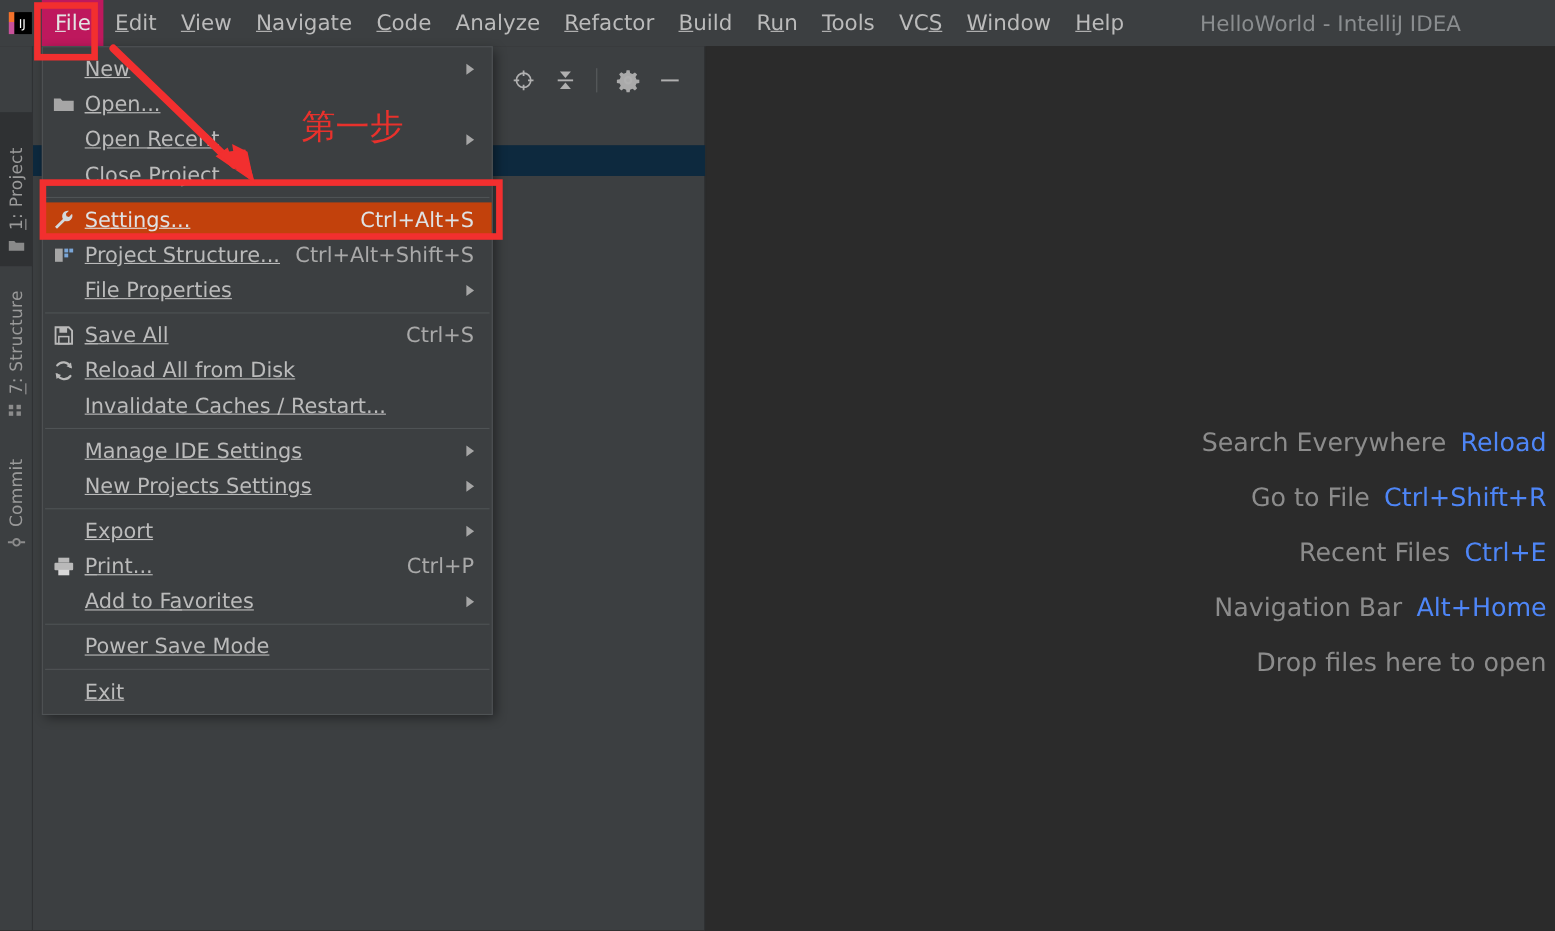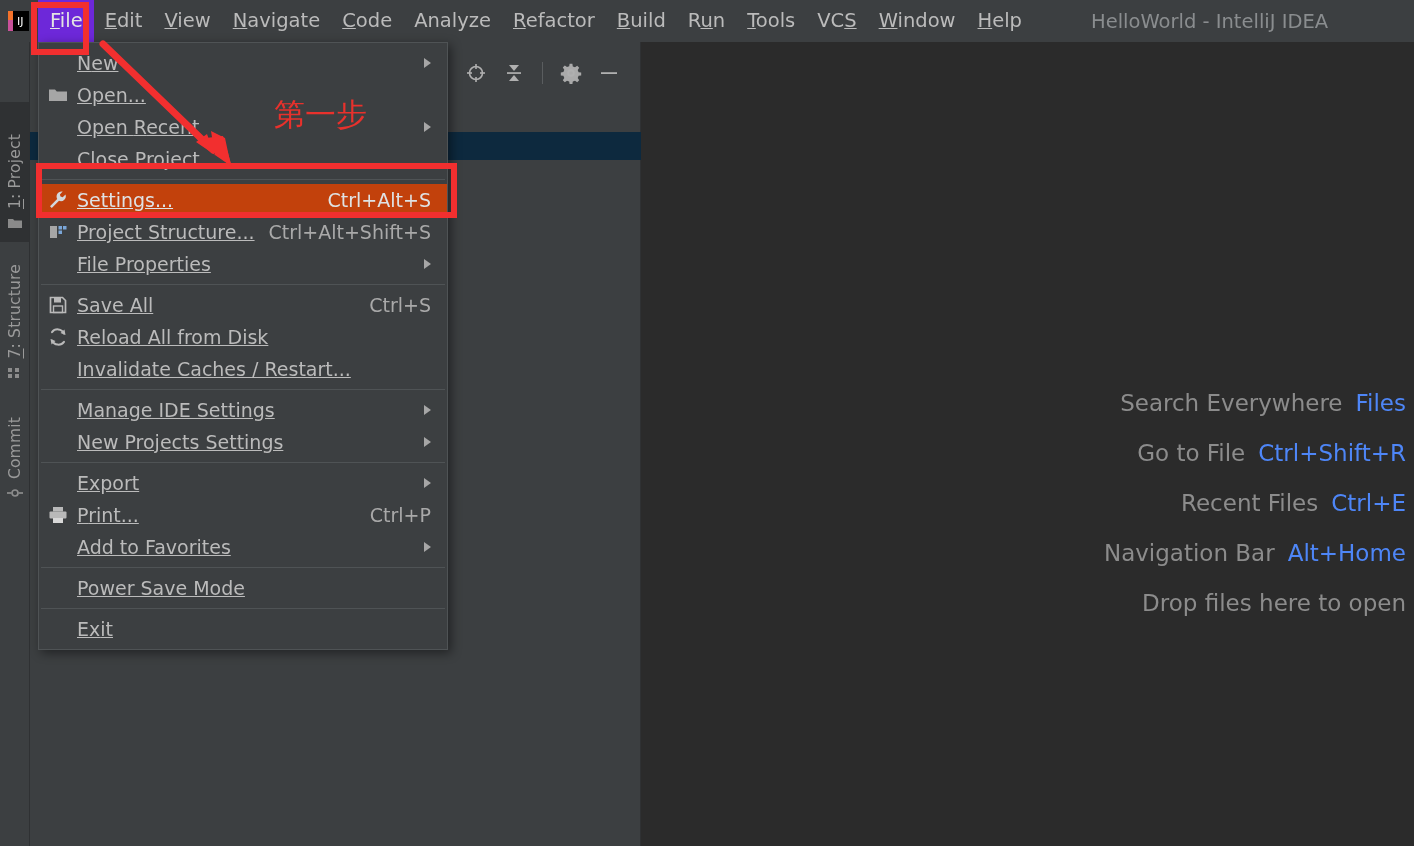"File" .menu-item.active { background: #6d28d9 -> #be185d }
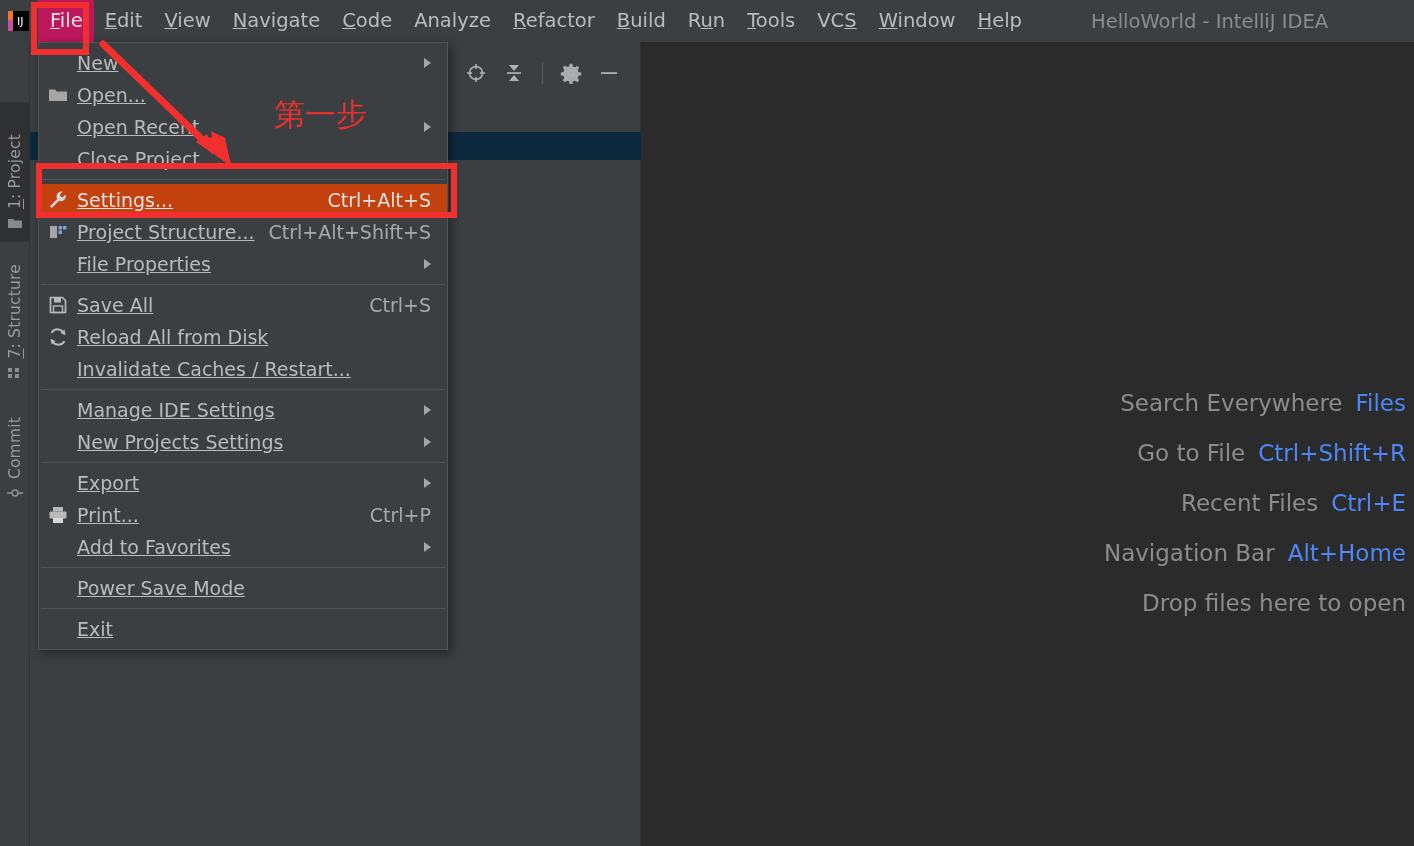"Files" span.hint-key { text: Files -> Reload }
